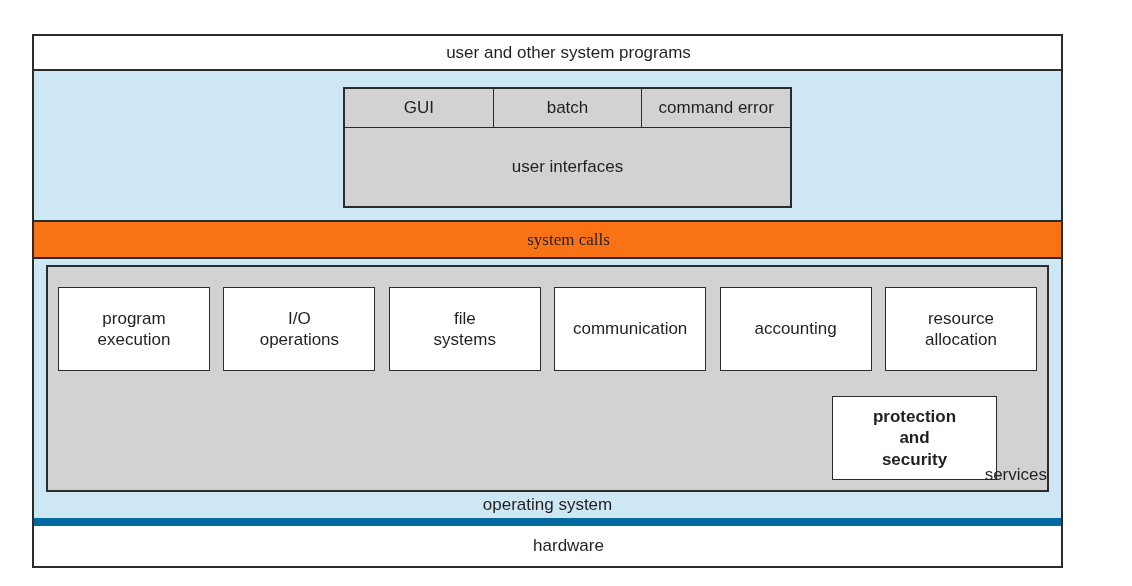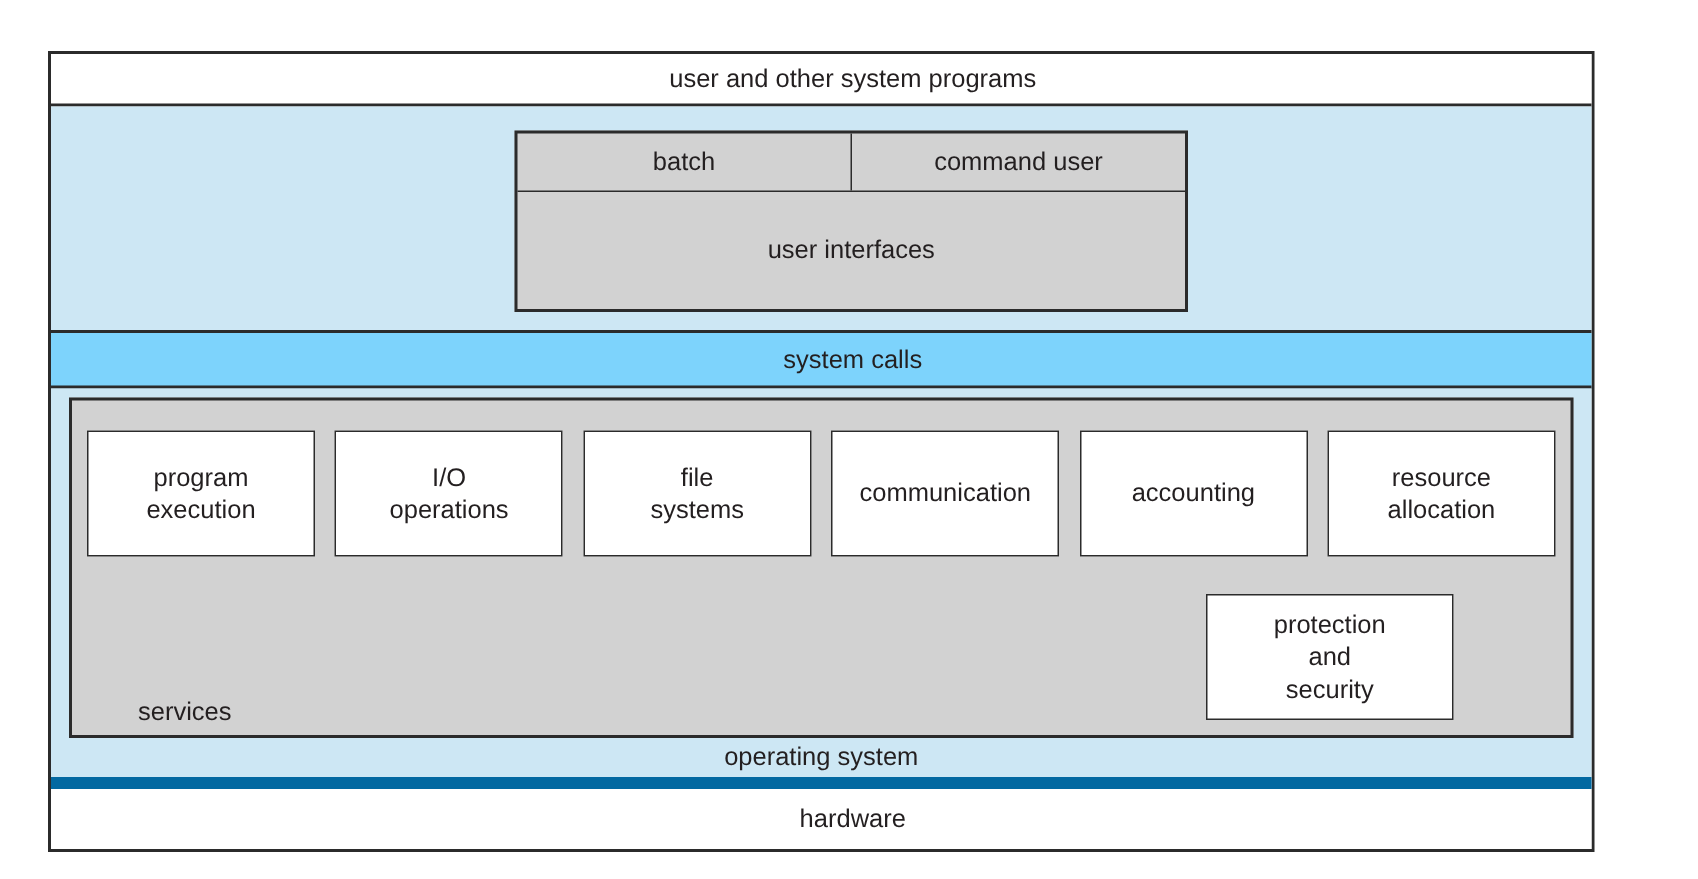"GUI" div.ui-cell { html: none -> <div>GUI</div> }
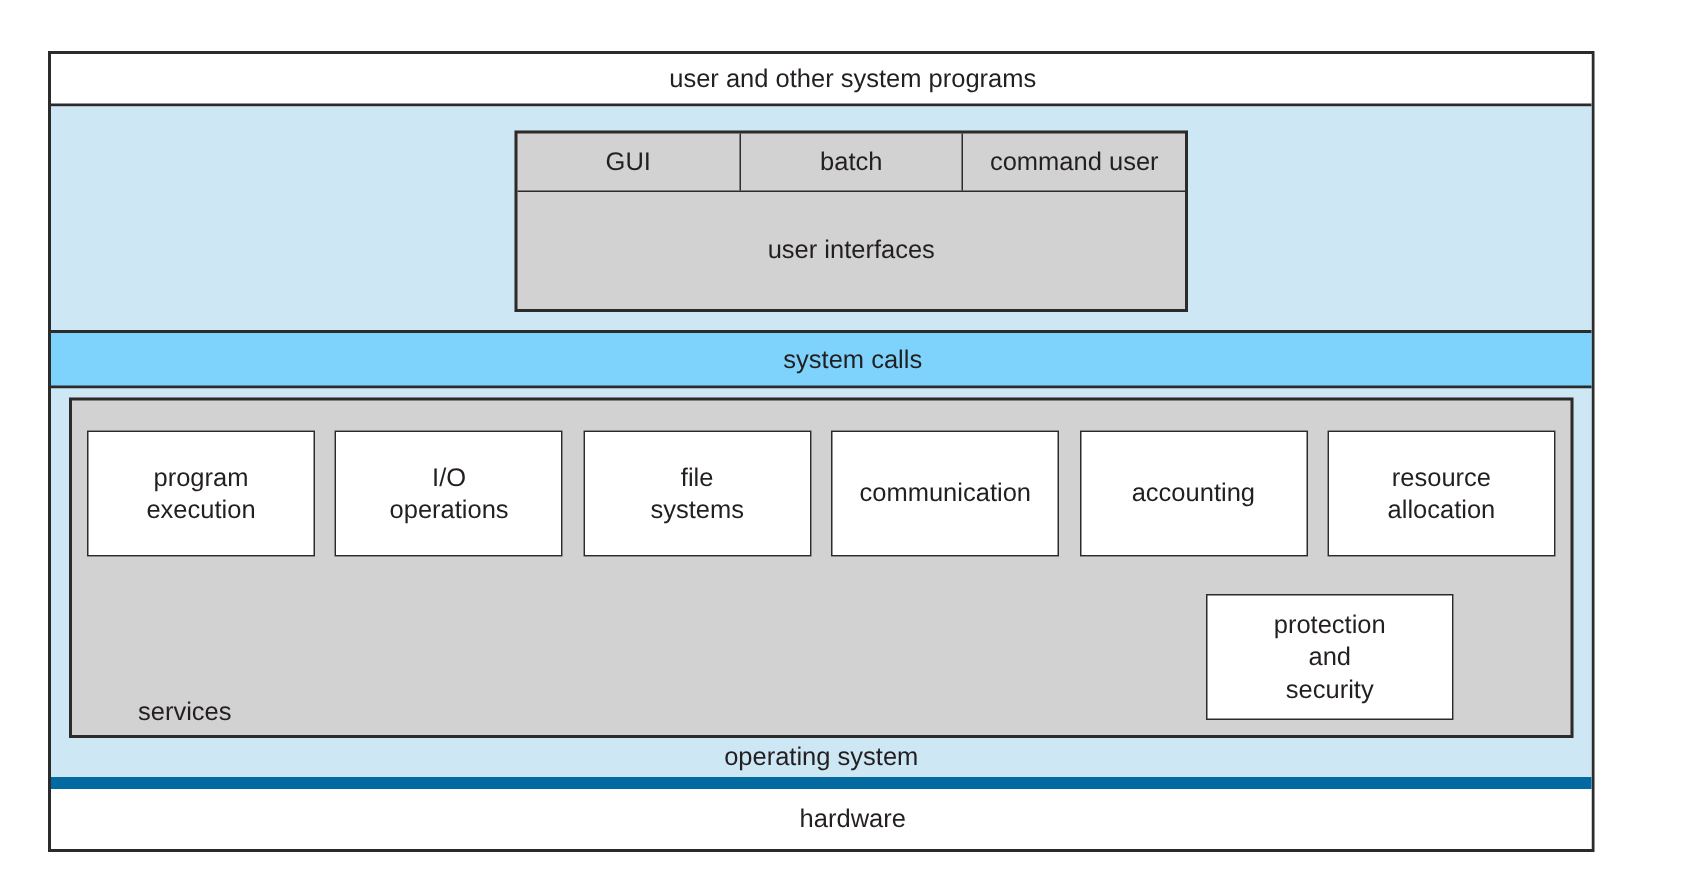"command user" div.ui-cell { text: user -> error }
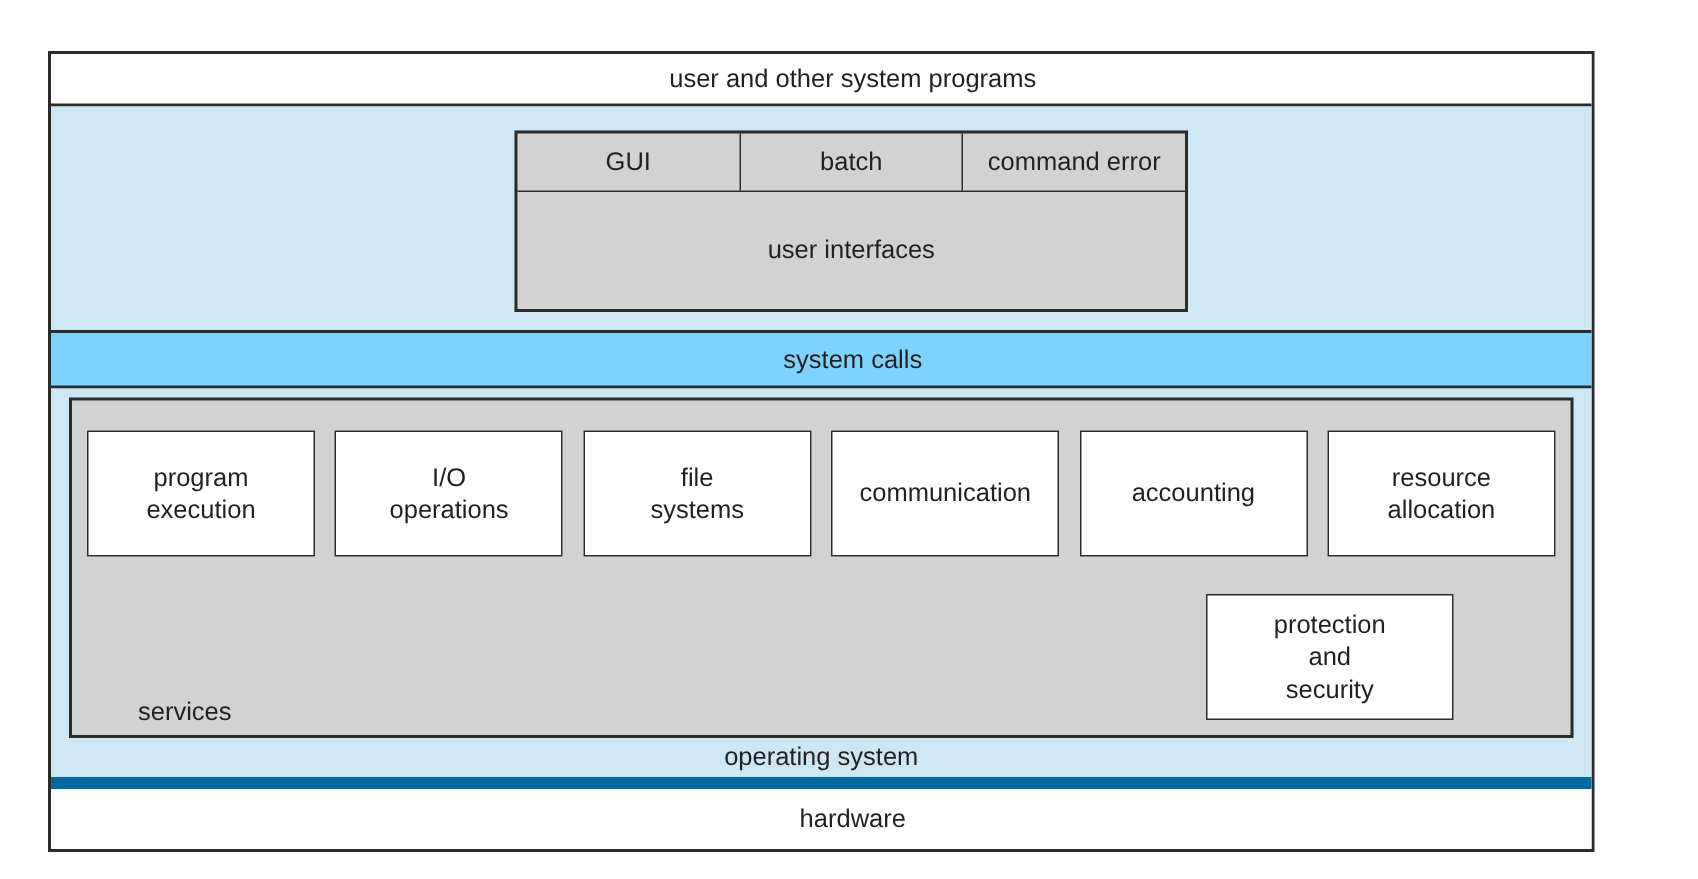"system calls" .band-syscalls { background: #7dd3fc -> #f97316; font-family: none -> Liberation Serif, serif }
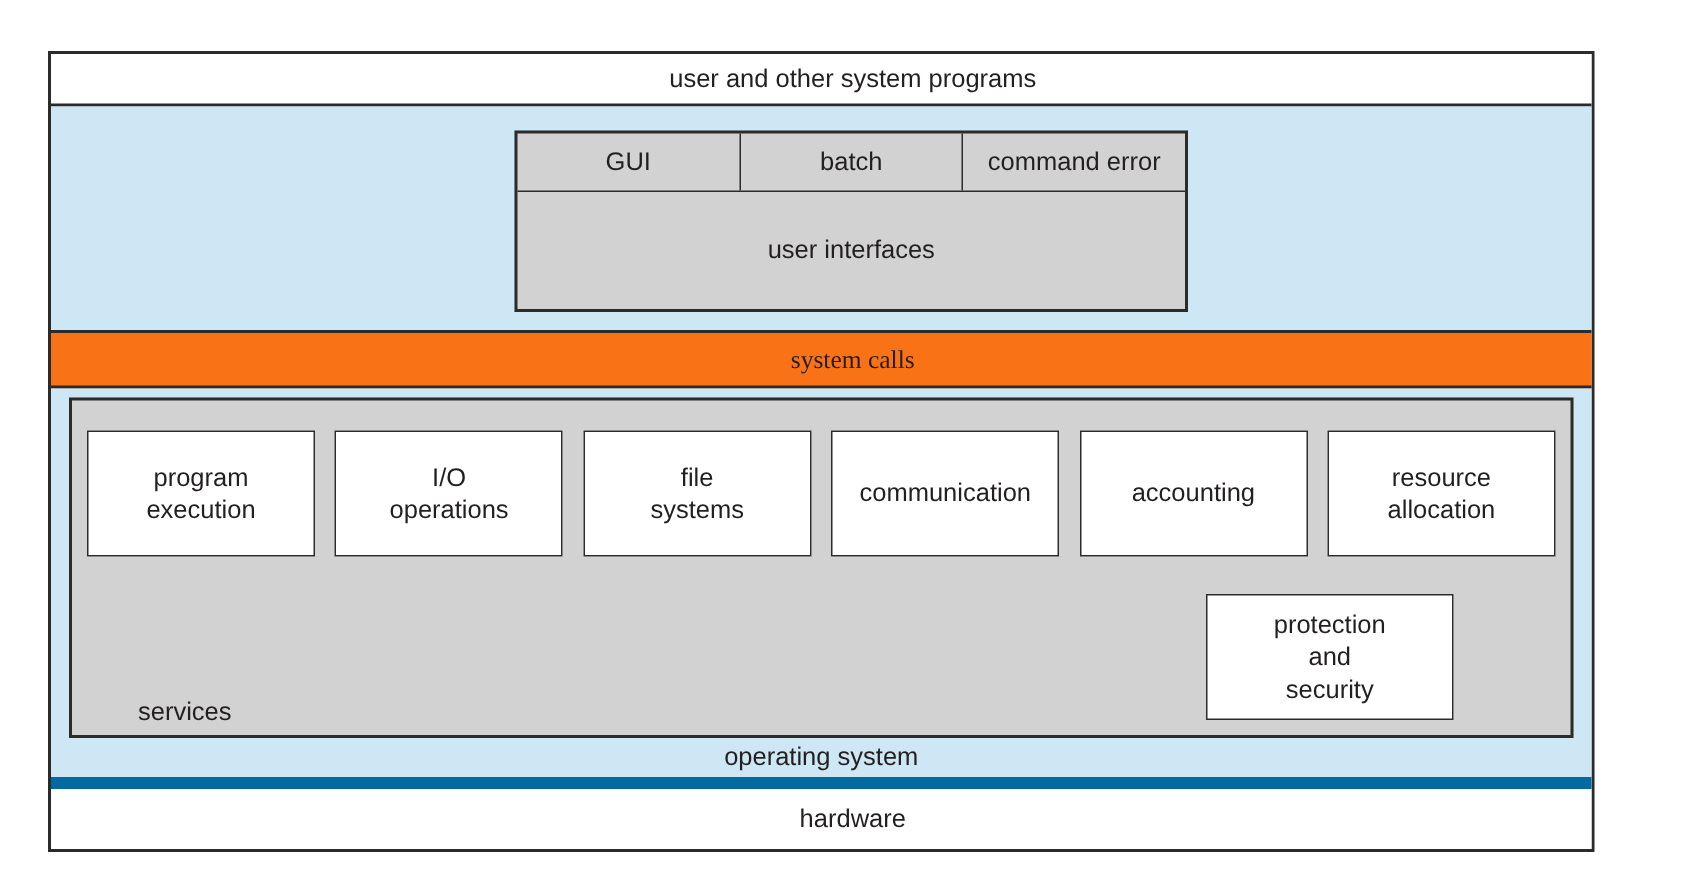"protection" .svc-box.pos-protection { font-weight: none -> bold; left: 756px -> 784px }
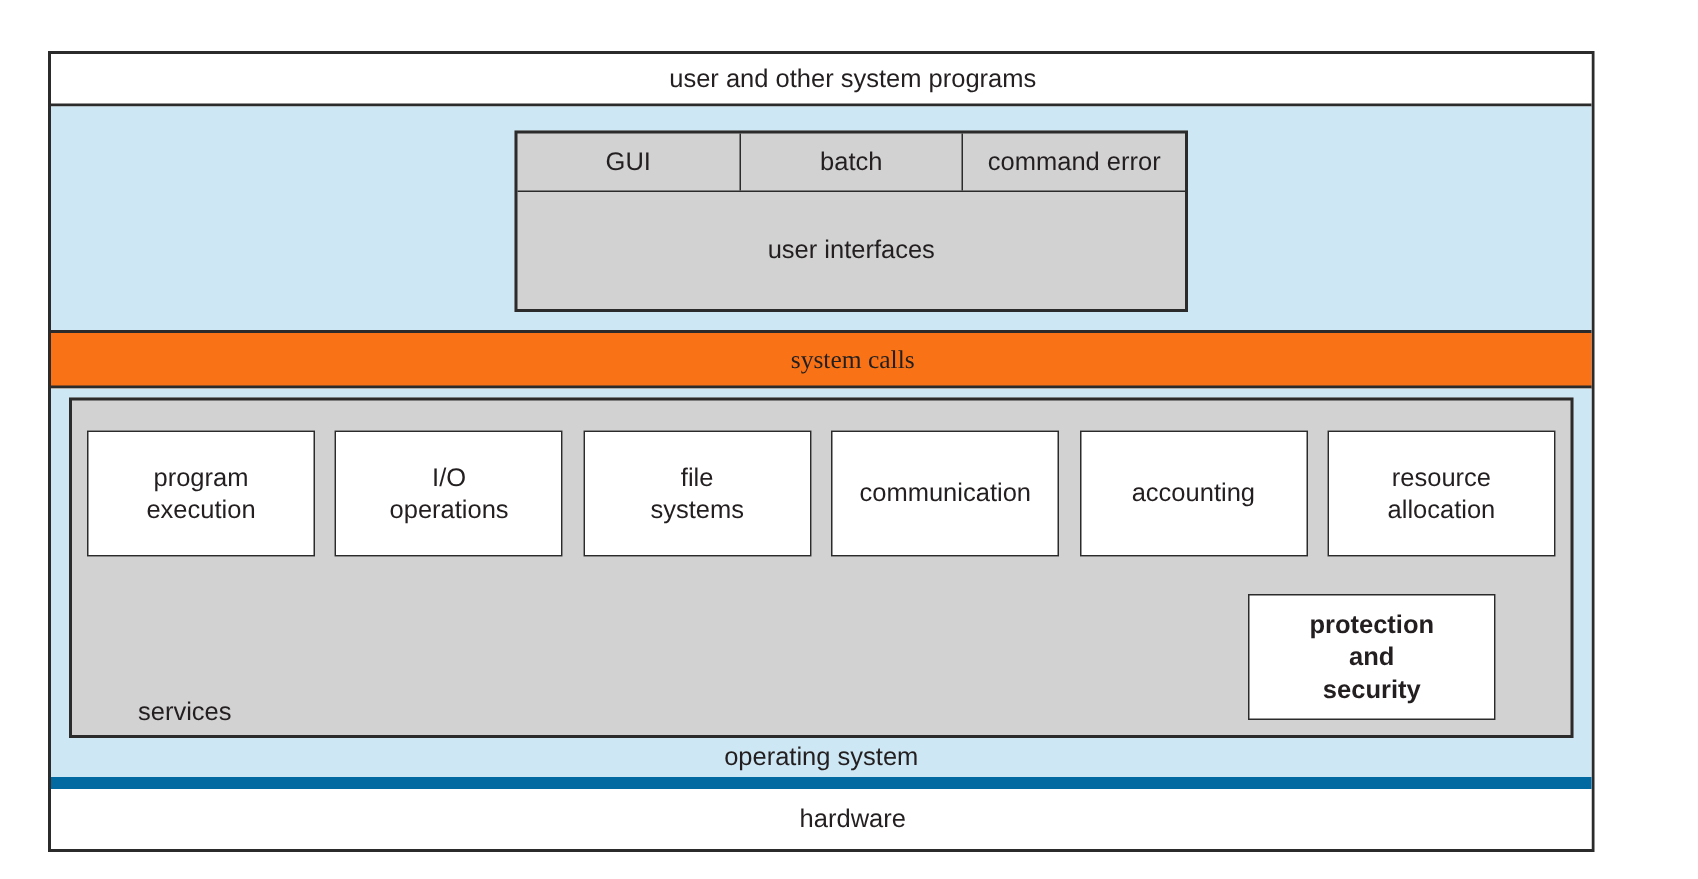"services" .svc-label { text-align: left -> right }
